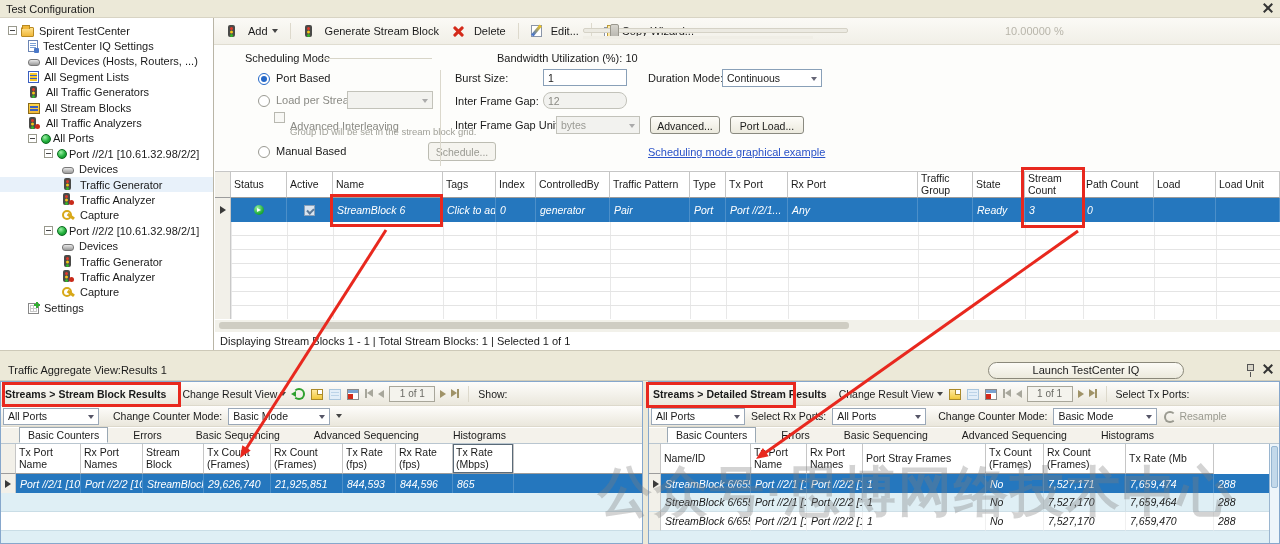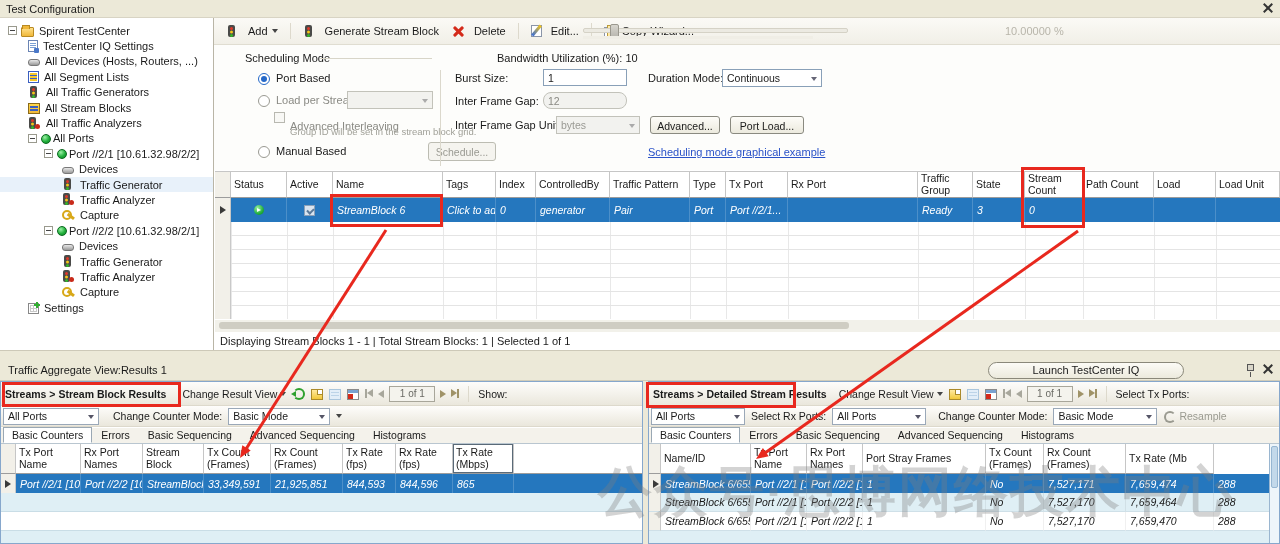"Any" div { html: none -> <div>Any</div> }
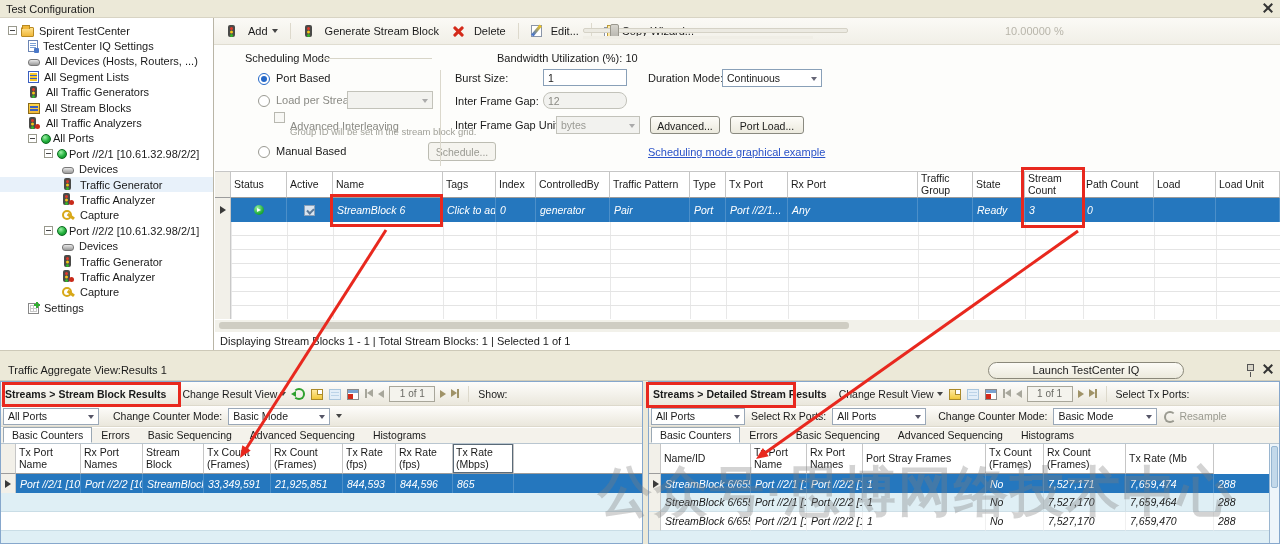"Basic Counters" .tab { margin-left: none -> 16px }
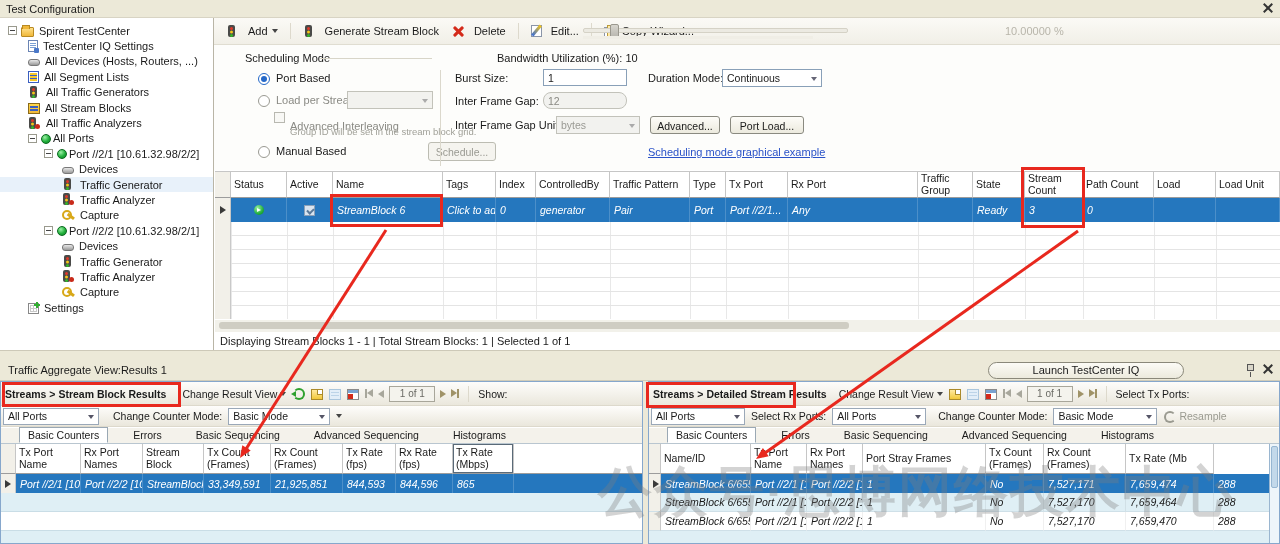"33,349,591" div { text: 33,349,591 -> 29,626,740 }
